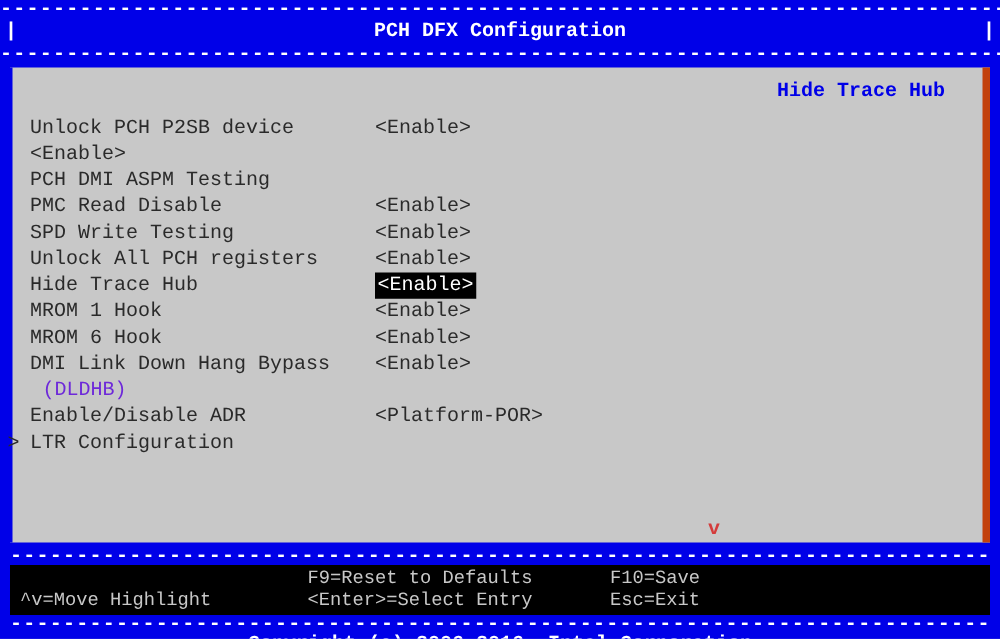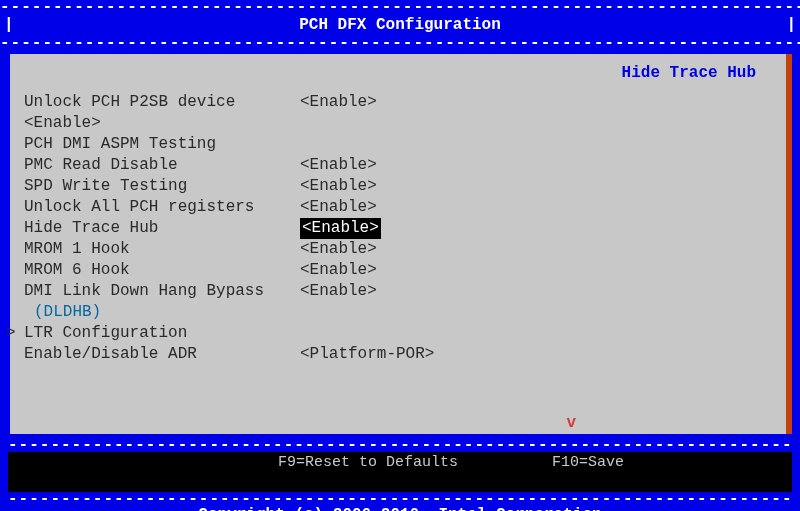"(DLDHB)" .continuation { color: #0369a1 -> #6d28d9 }
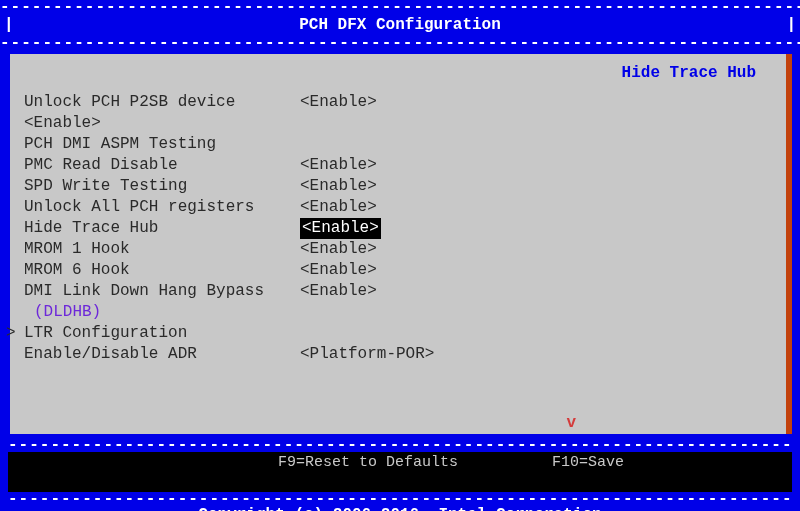"LTR Configuration" div.row { order: before "Enable/Disable ADR" -> after "Enable/Disable ADR" }
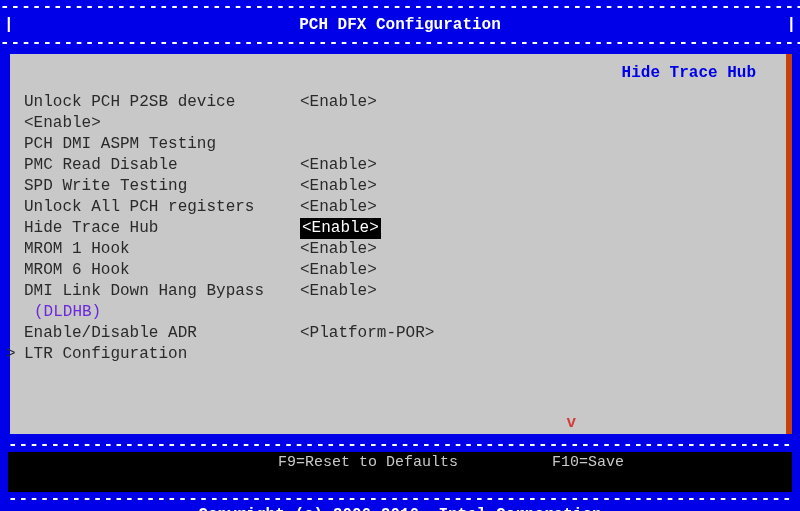"F9=Reset to Defaults" .help-row { gap: 32px -> none }
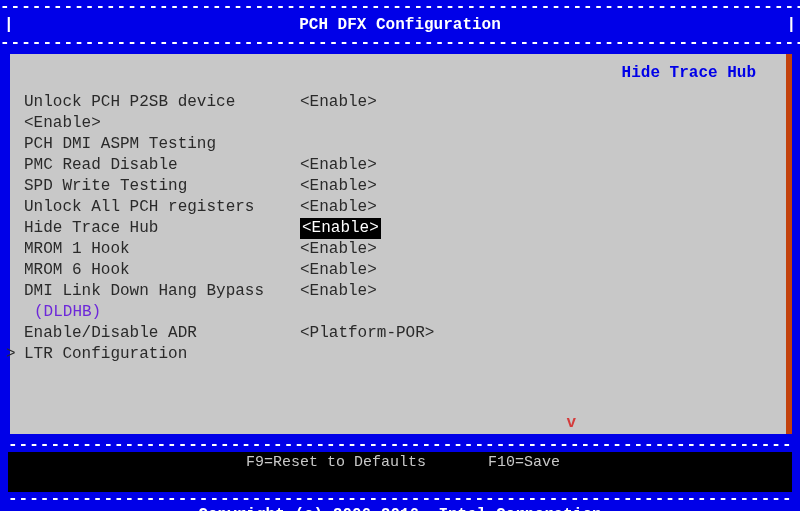"^v=Move Highlight" div.help-row { html: none -> <div> <span>^v=Move Highlight</span> <span>&lt;Enter&gt;=Select Entry</span> <span>Esc=Exit</span> </div> }
